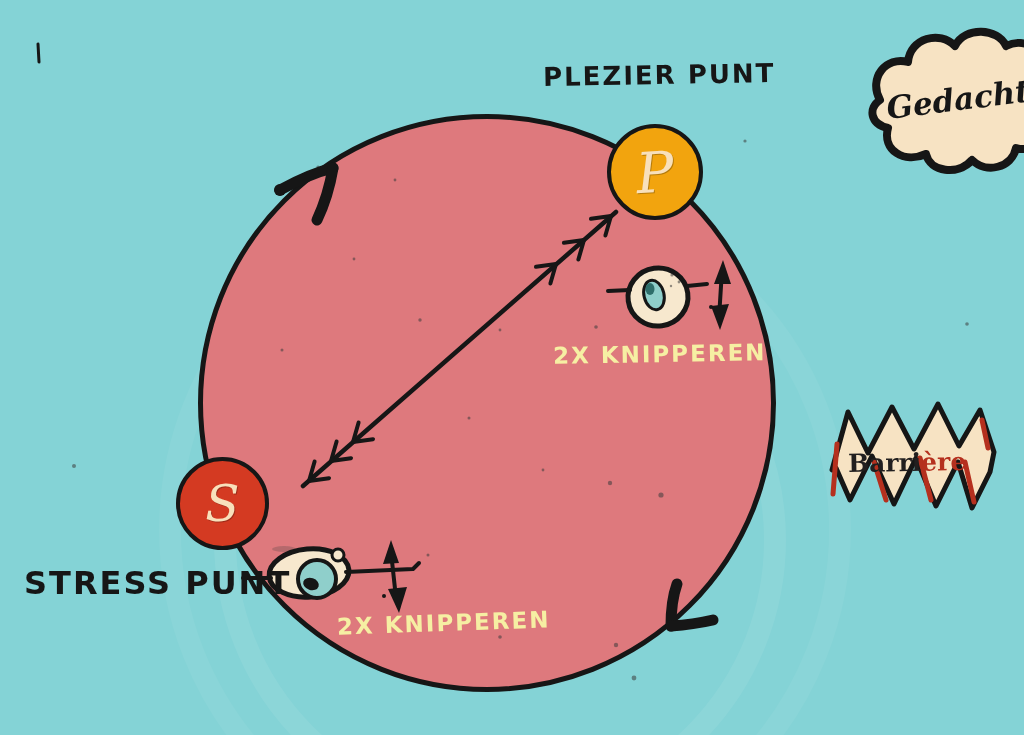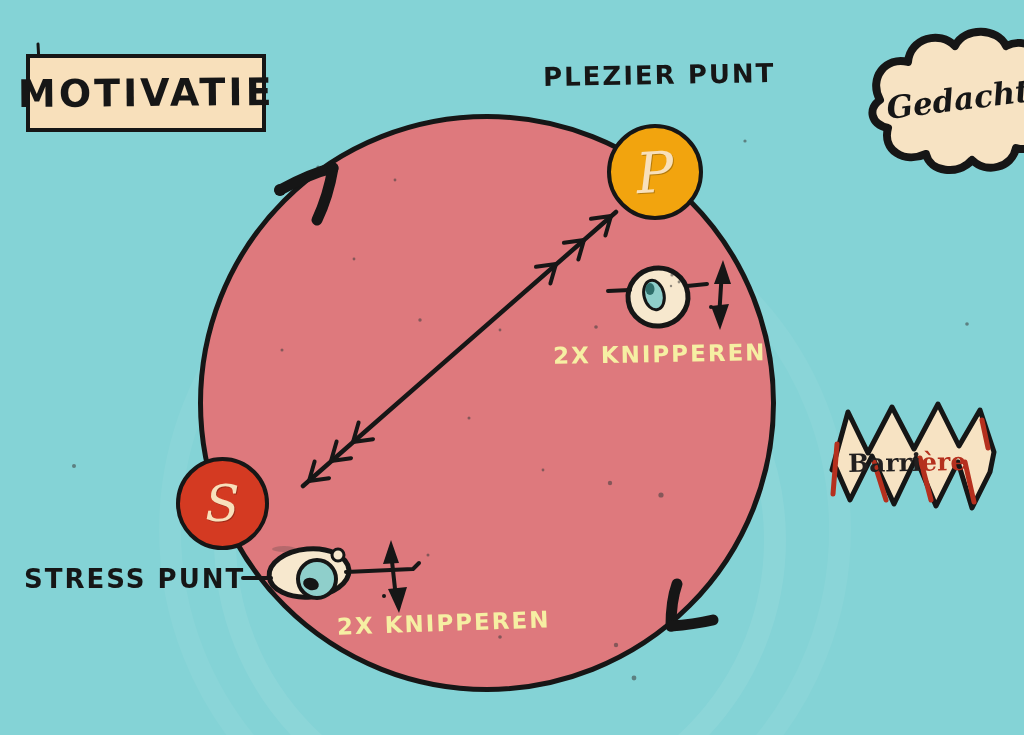"MOTIVATIE" div.title-box { html: <div> <span>MOTIVATIE</span> </div> -> none }
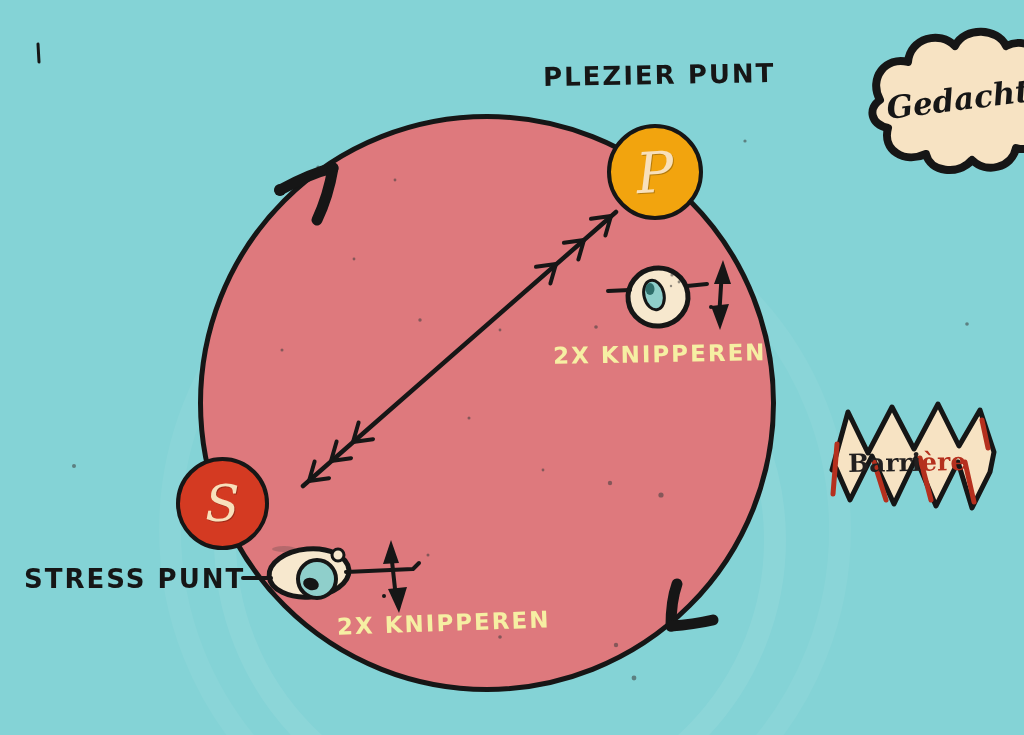"STRESS PUNT" .lbl-stress { font-size: 26px -> 32px }
